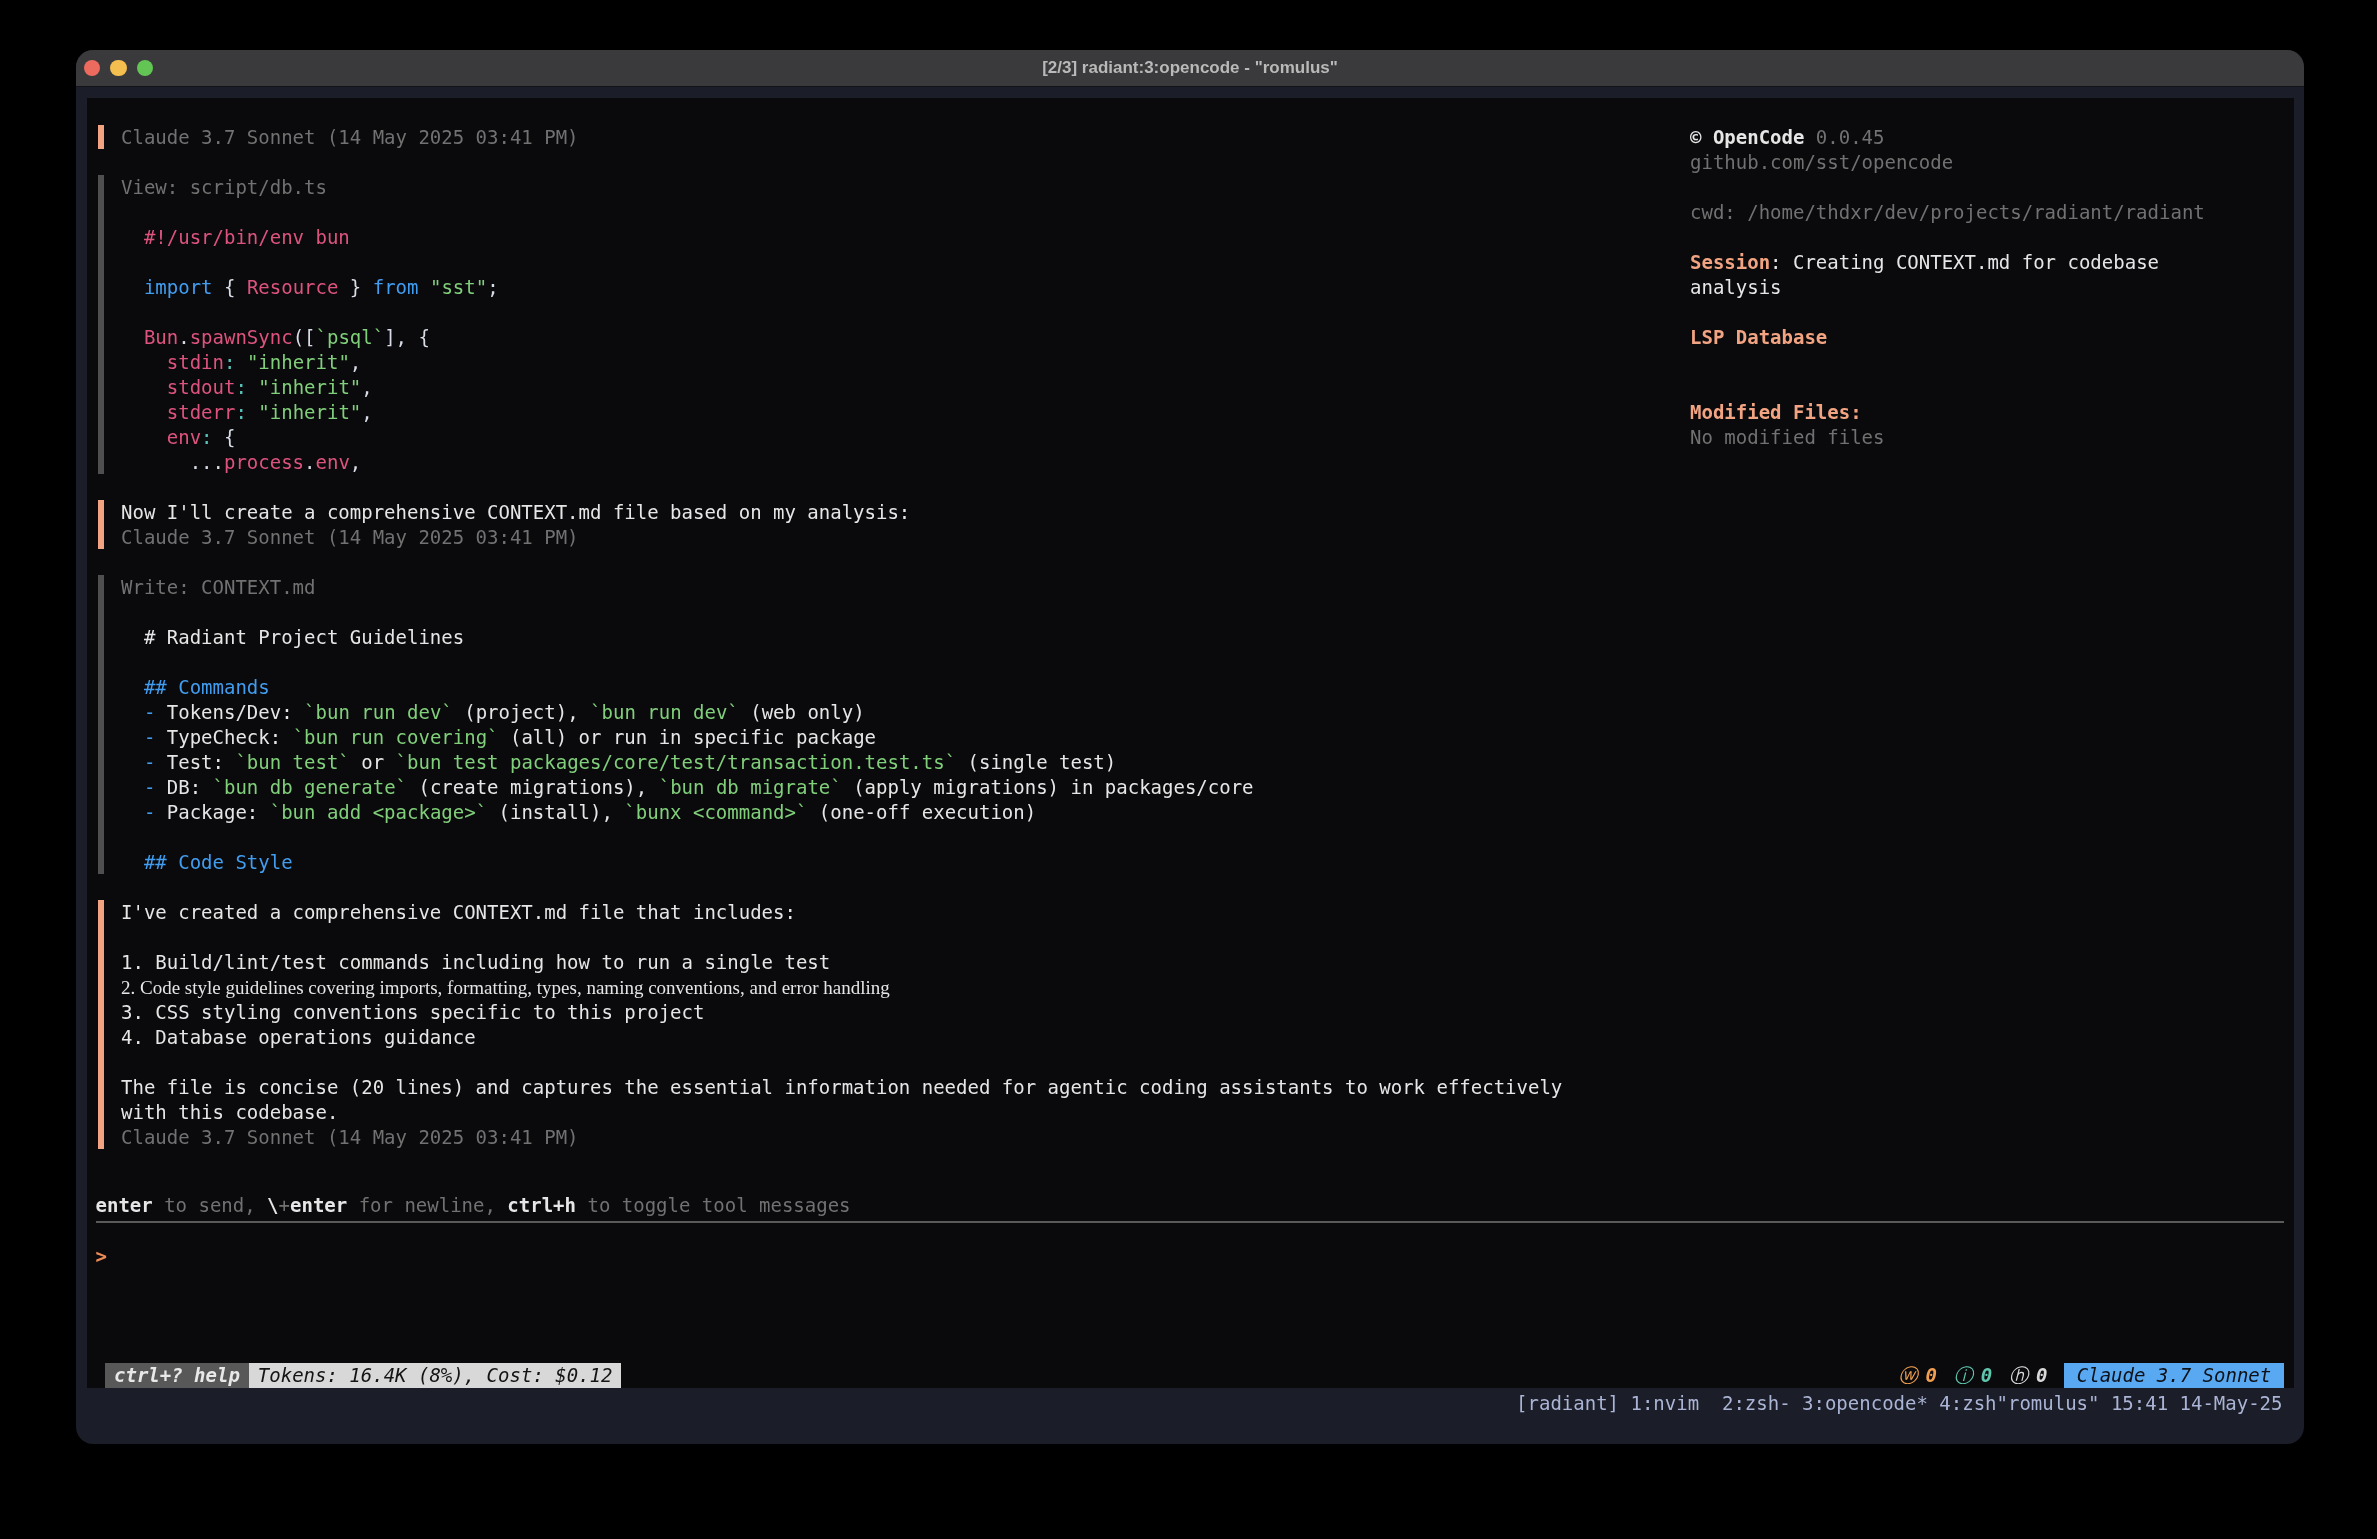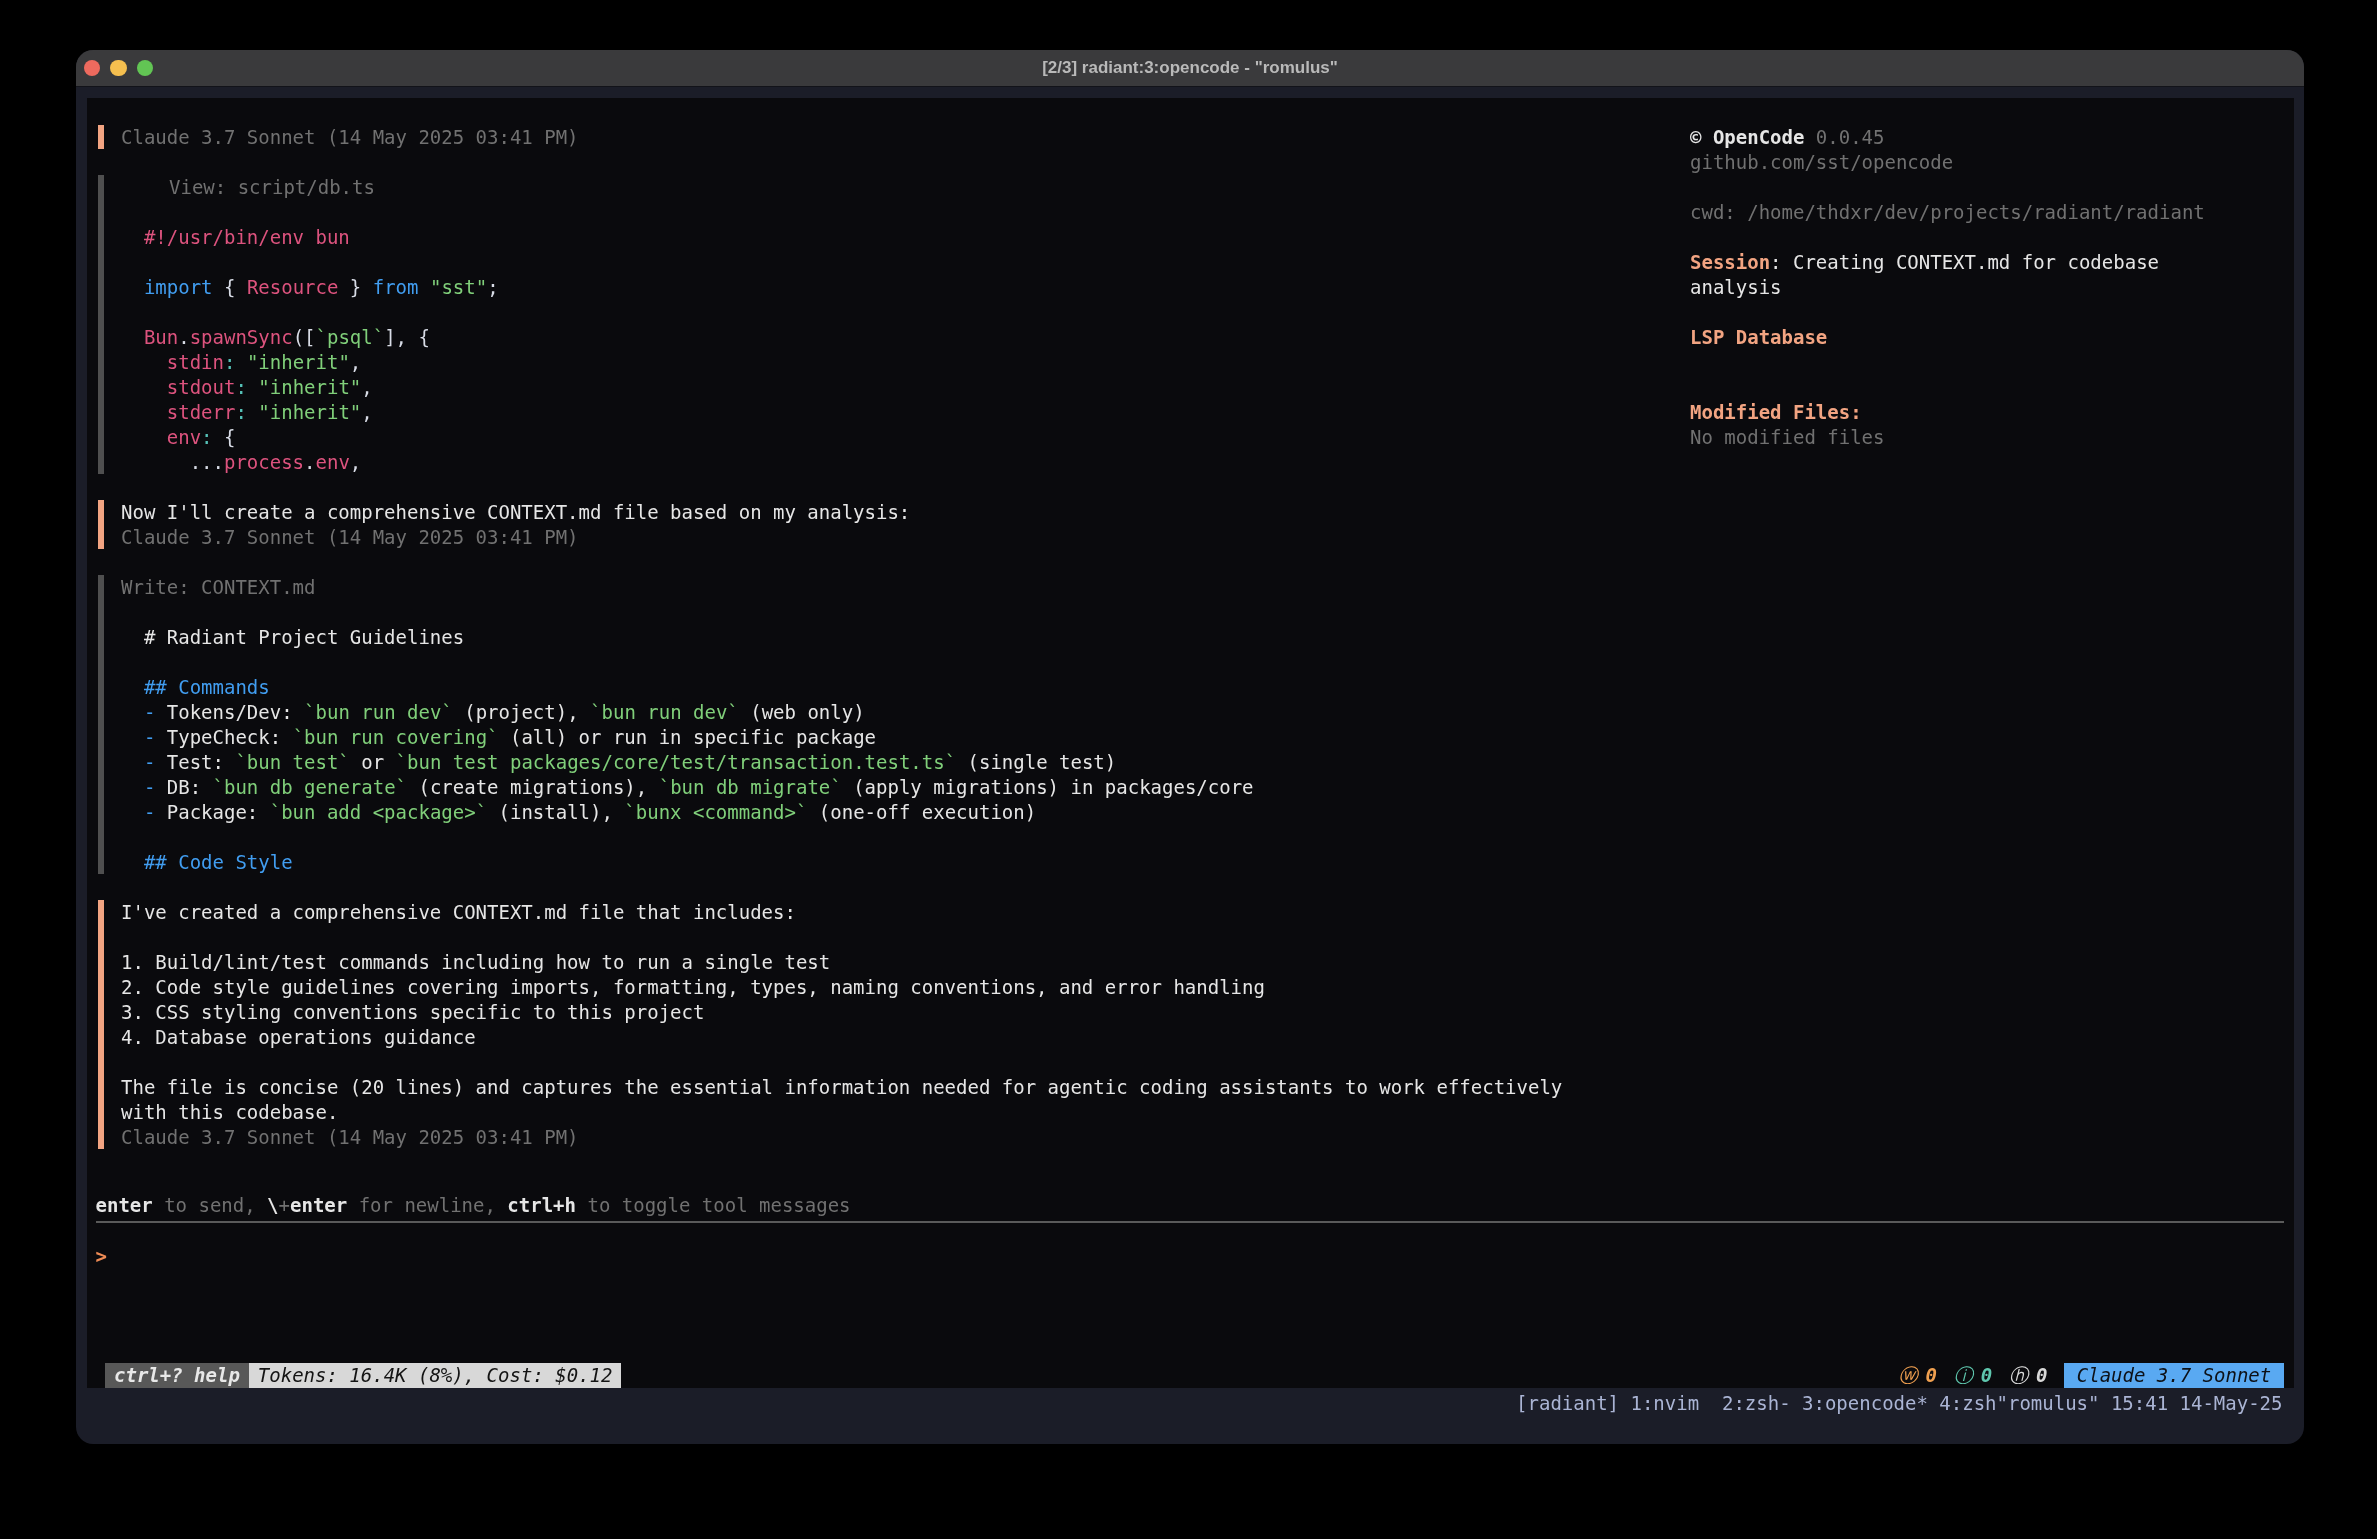"View: script/db.ts" span { margin-left: 48px -> none }
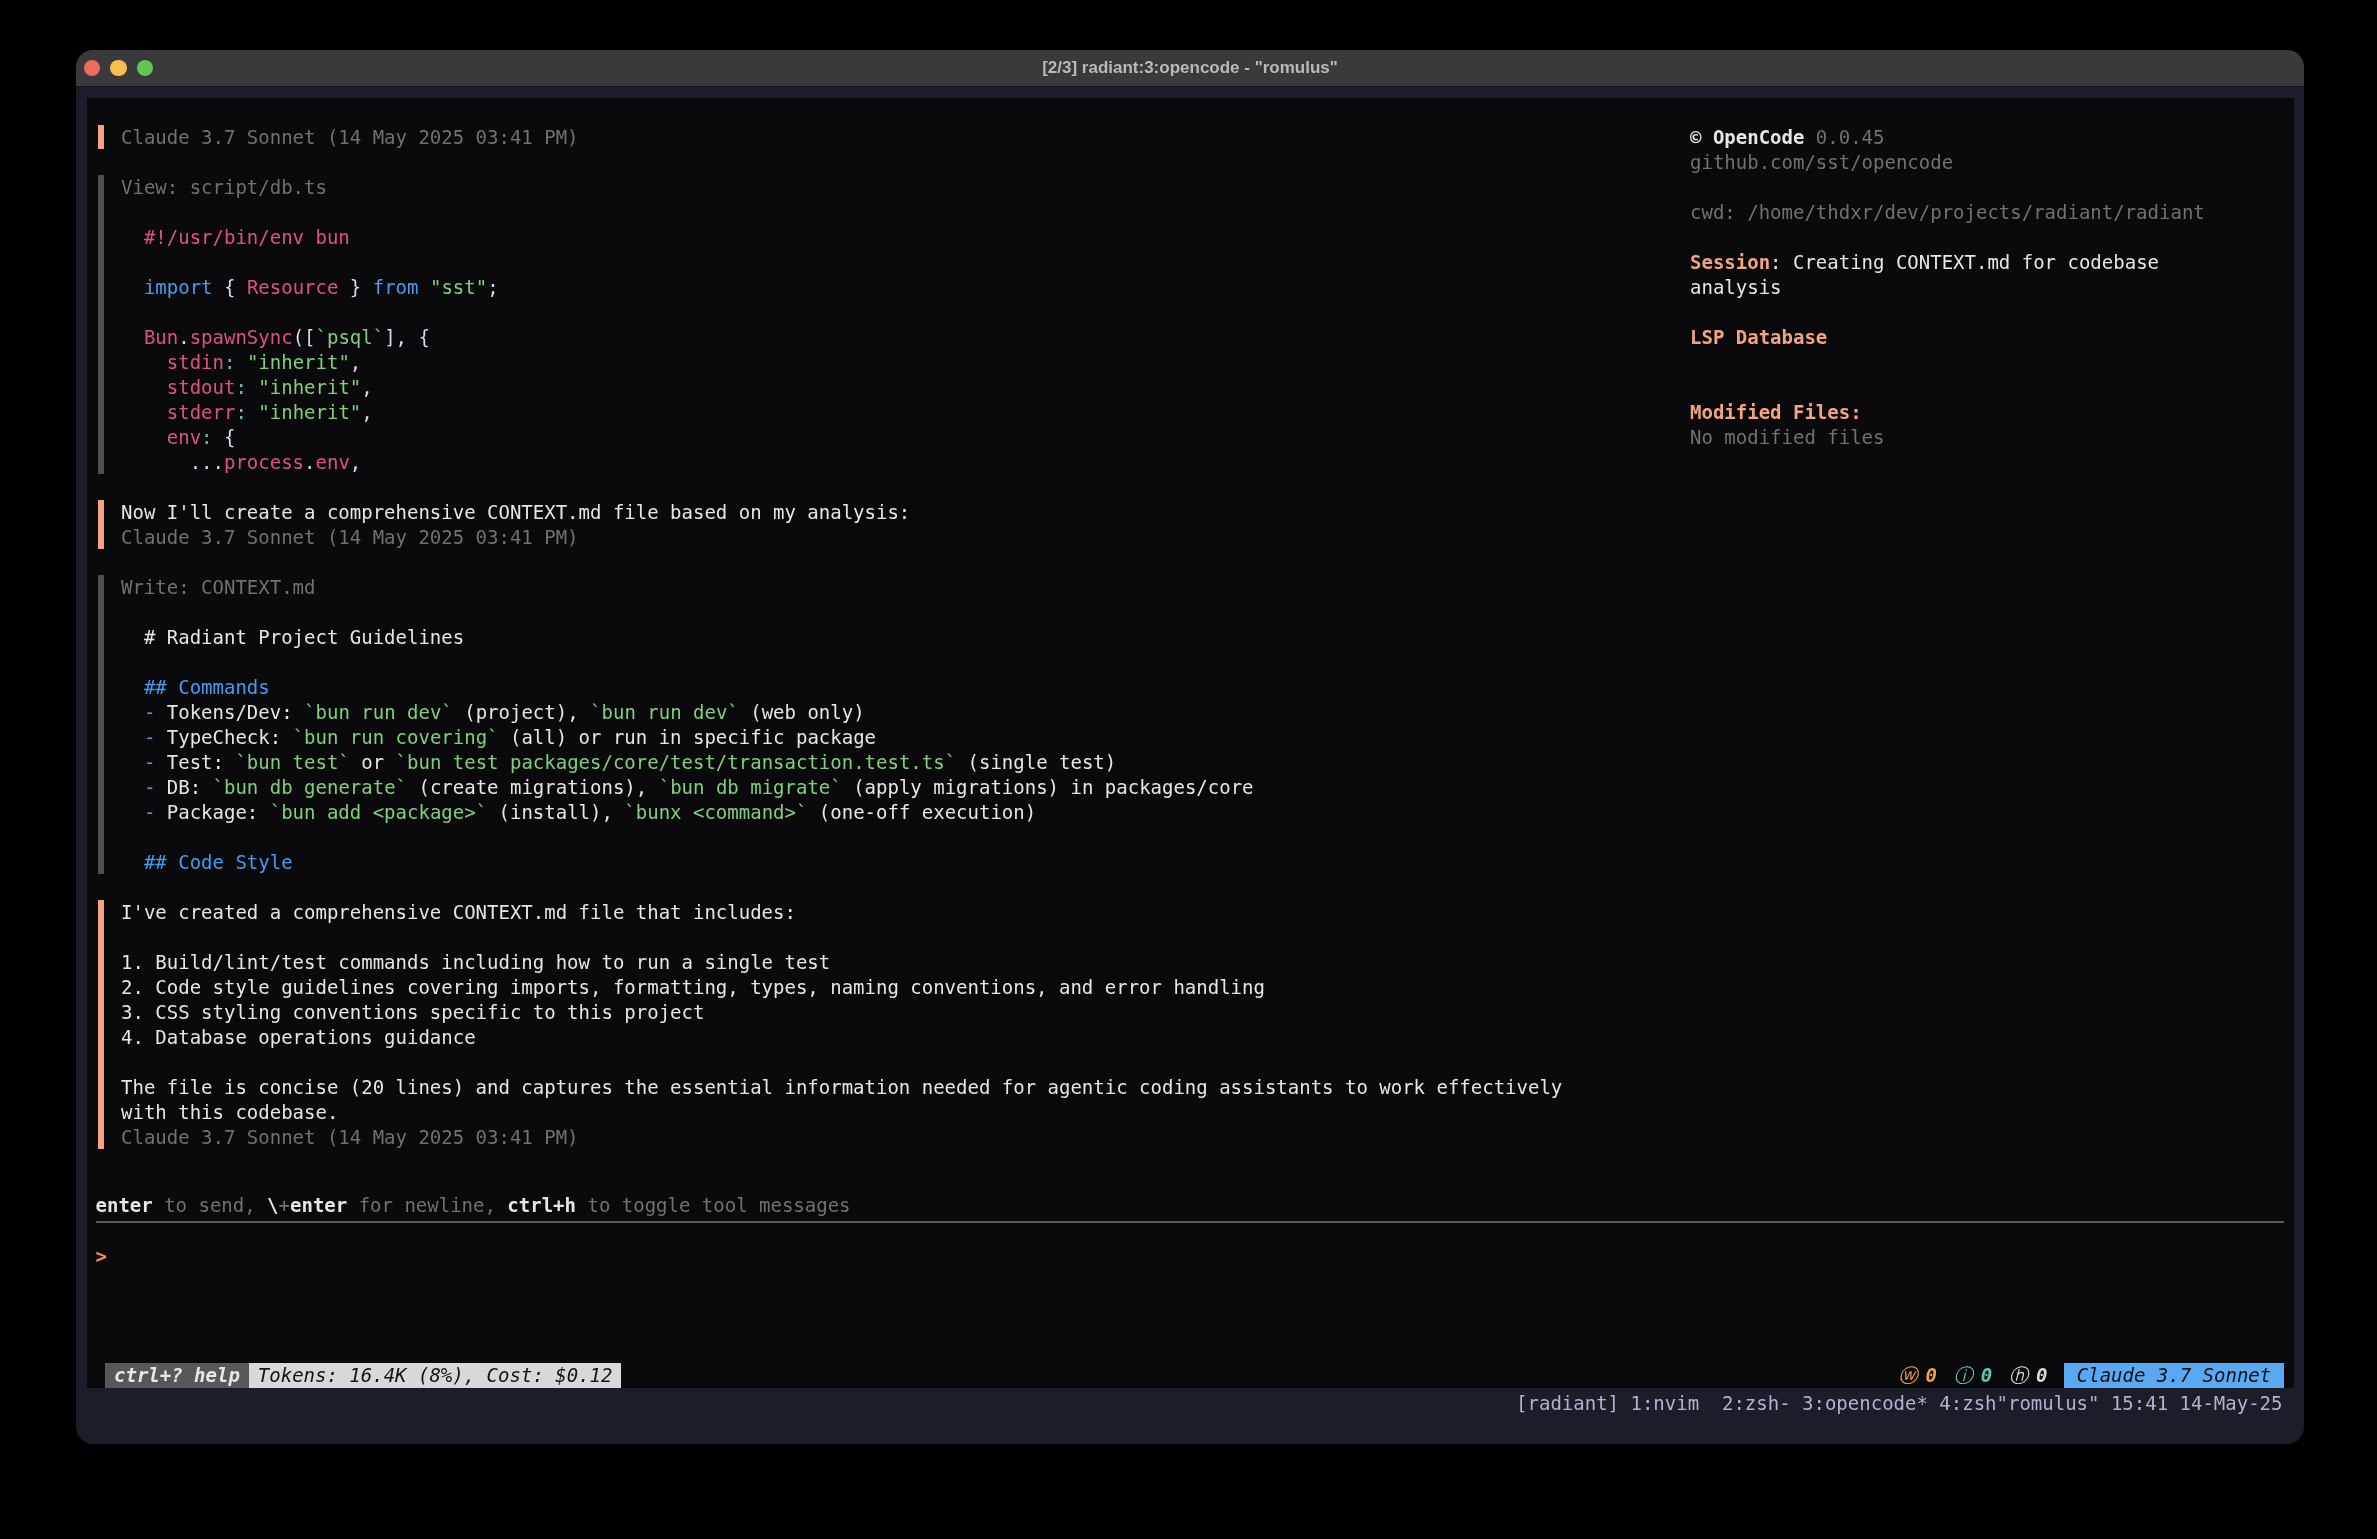"2. Code style guidelines covering" span { font-family: none -> Liberation Serif, serif }
